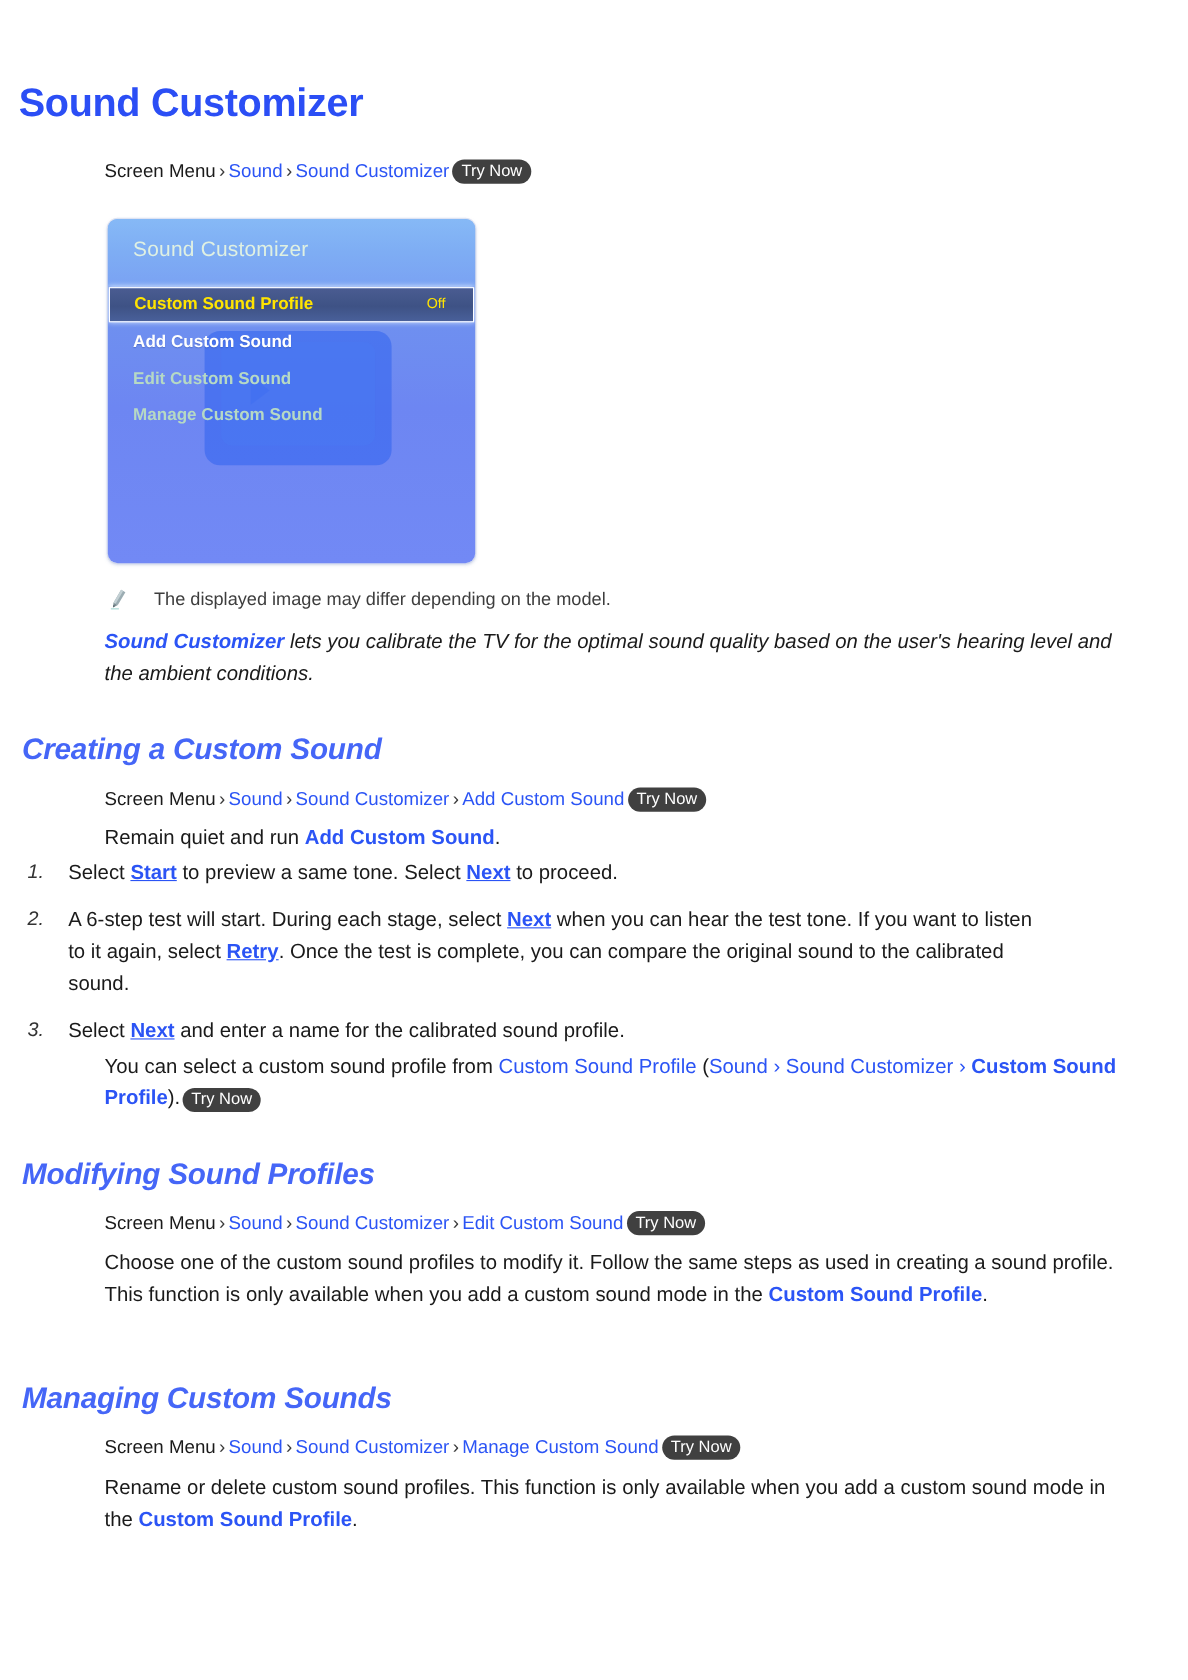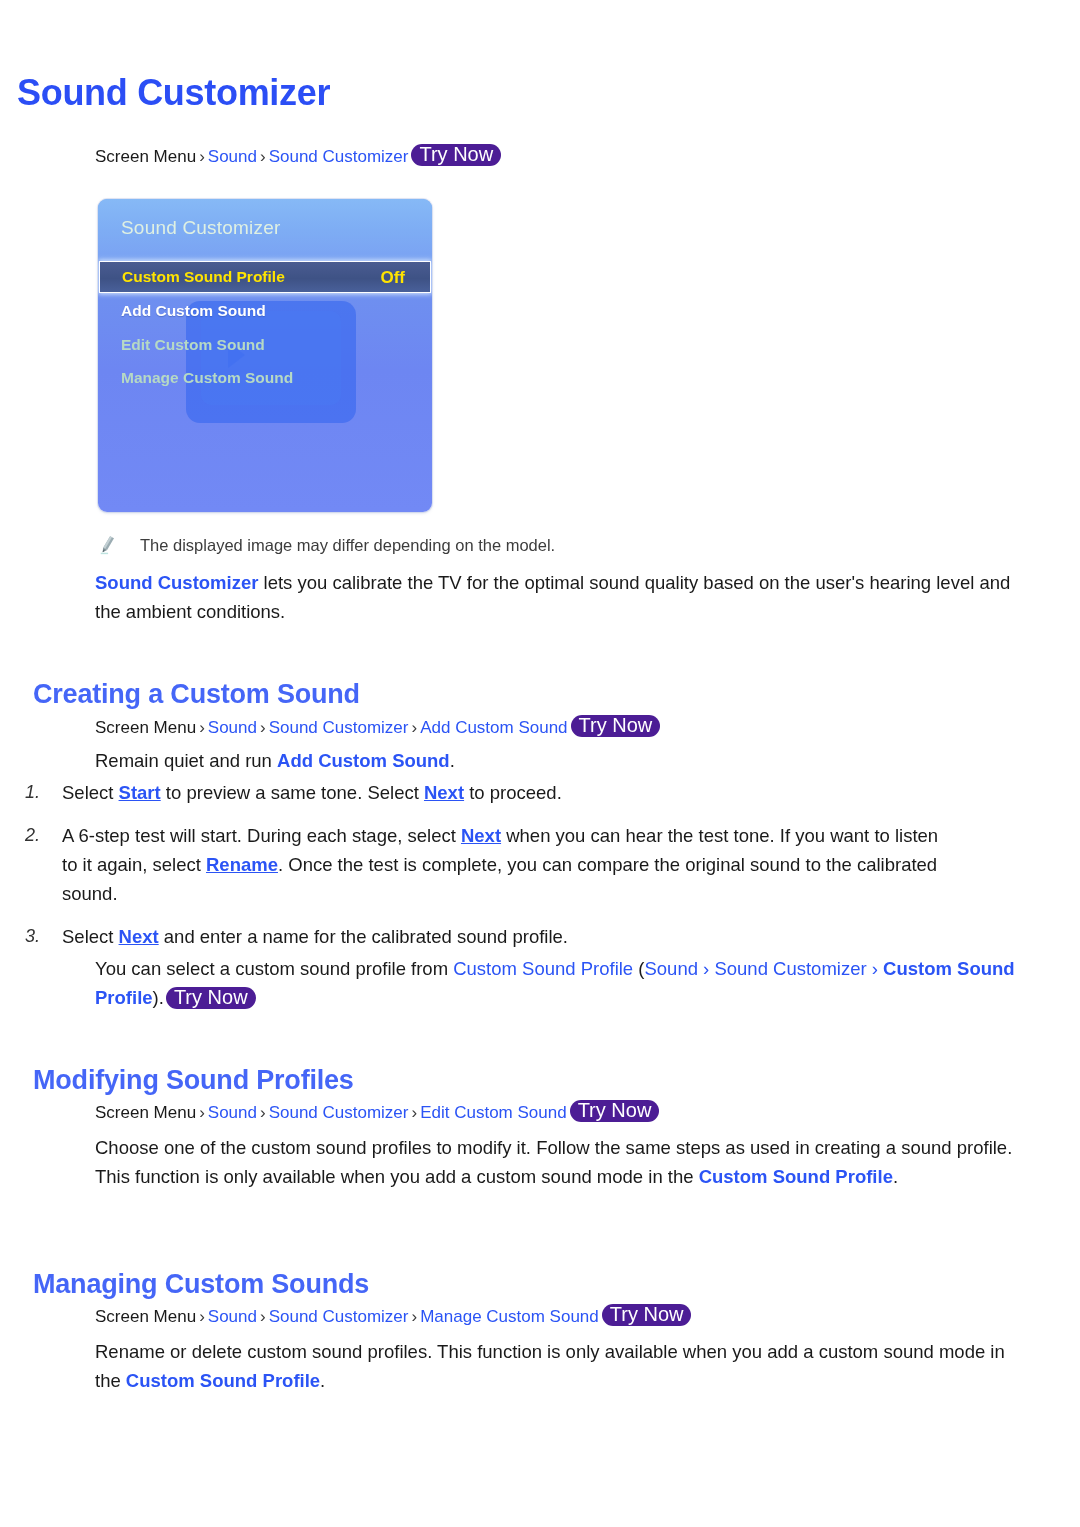"Try Now" .trynow { background: #4c1d95 -> #404040; font-size: 20px -> 15px }
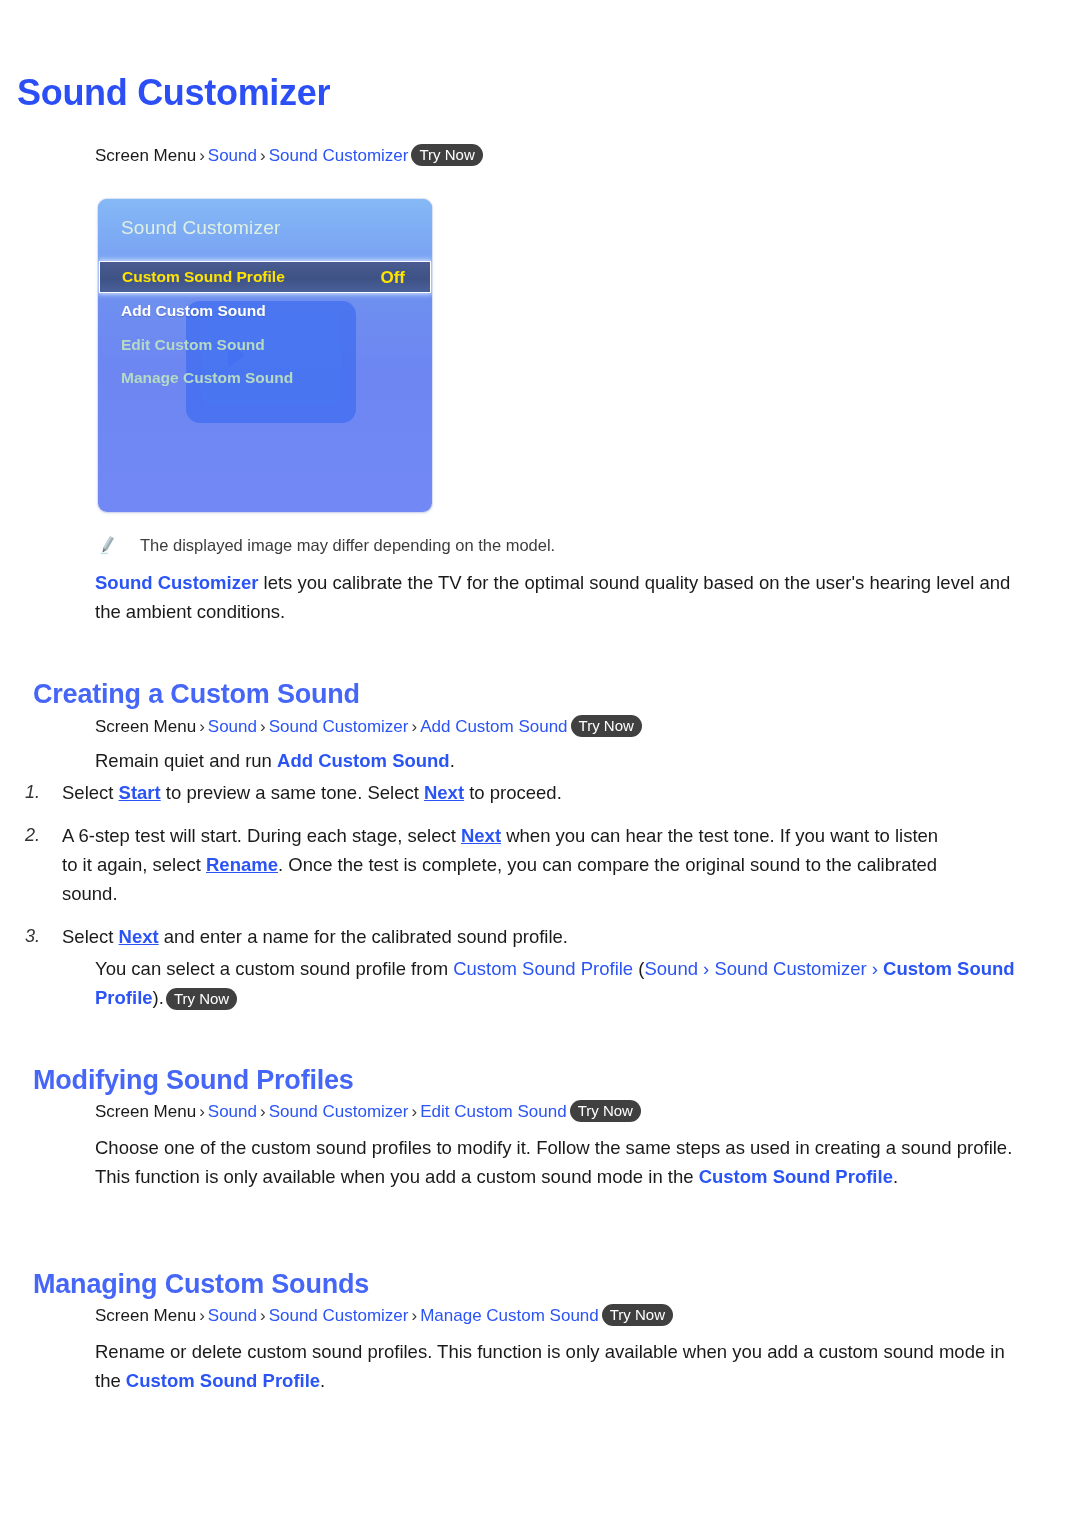"Off" .tv-row-hl .val { font-size: 17px -> 13px; font-weight: bold -> normal }
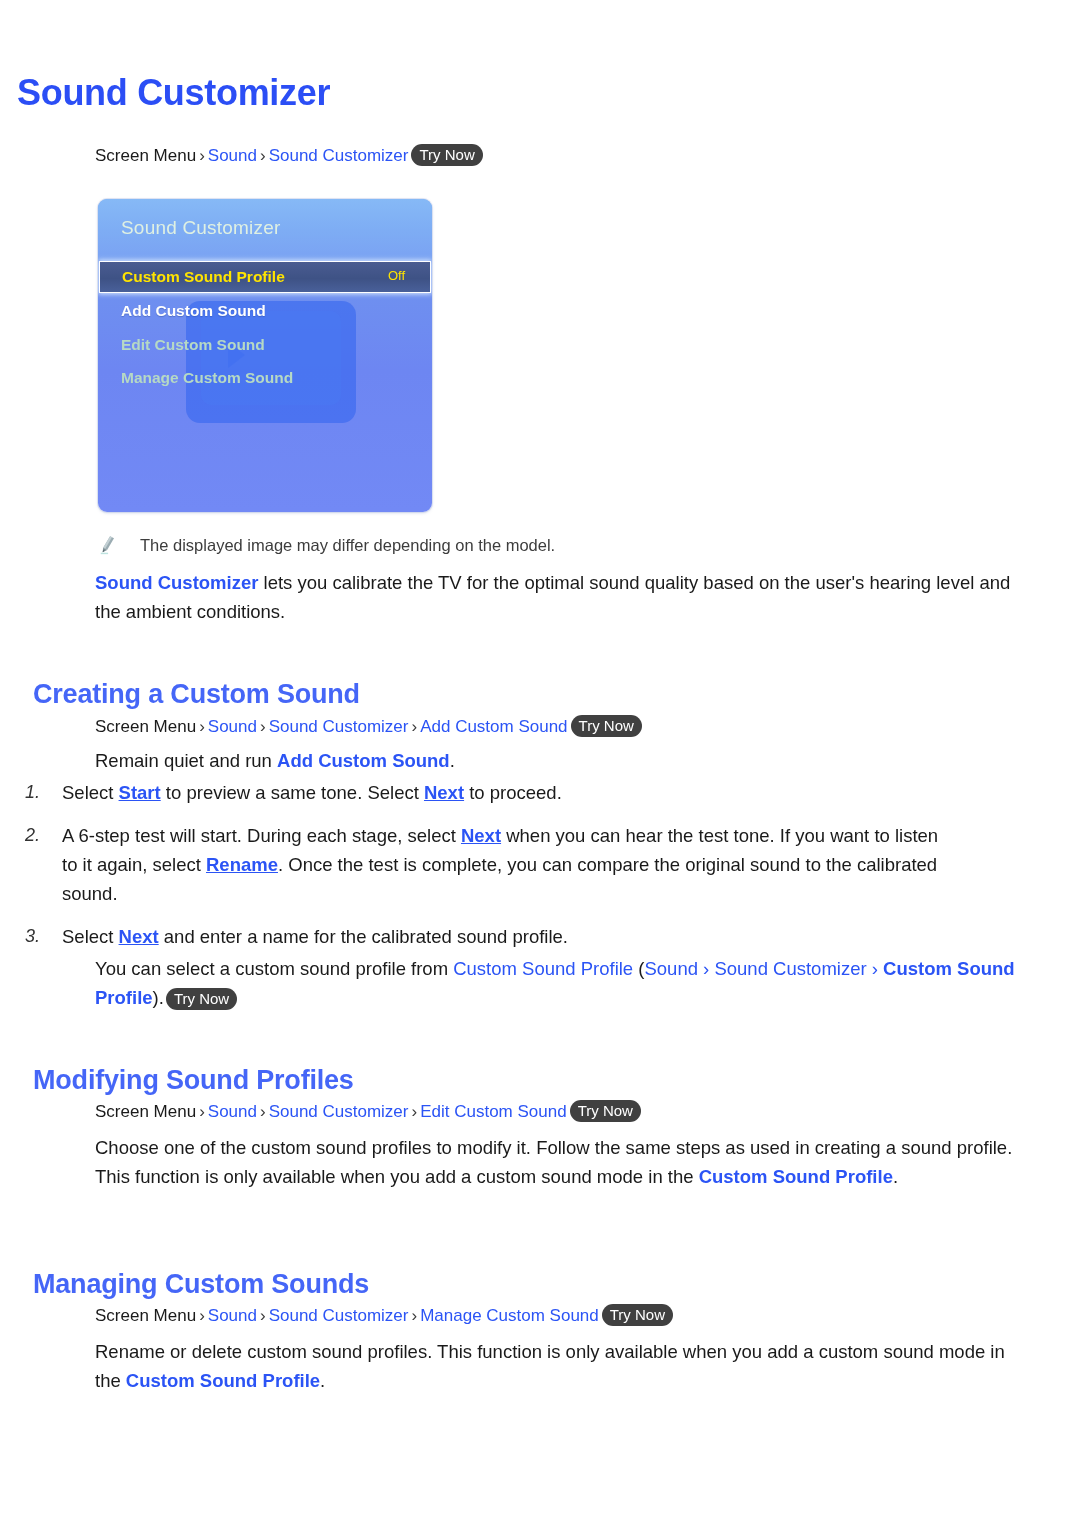"Sound Customizer lets you calibrate" div.para { font-style: none -> italic }
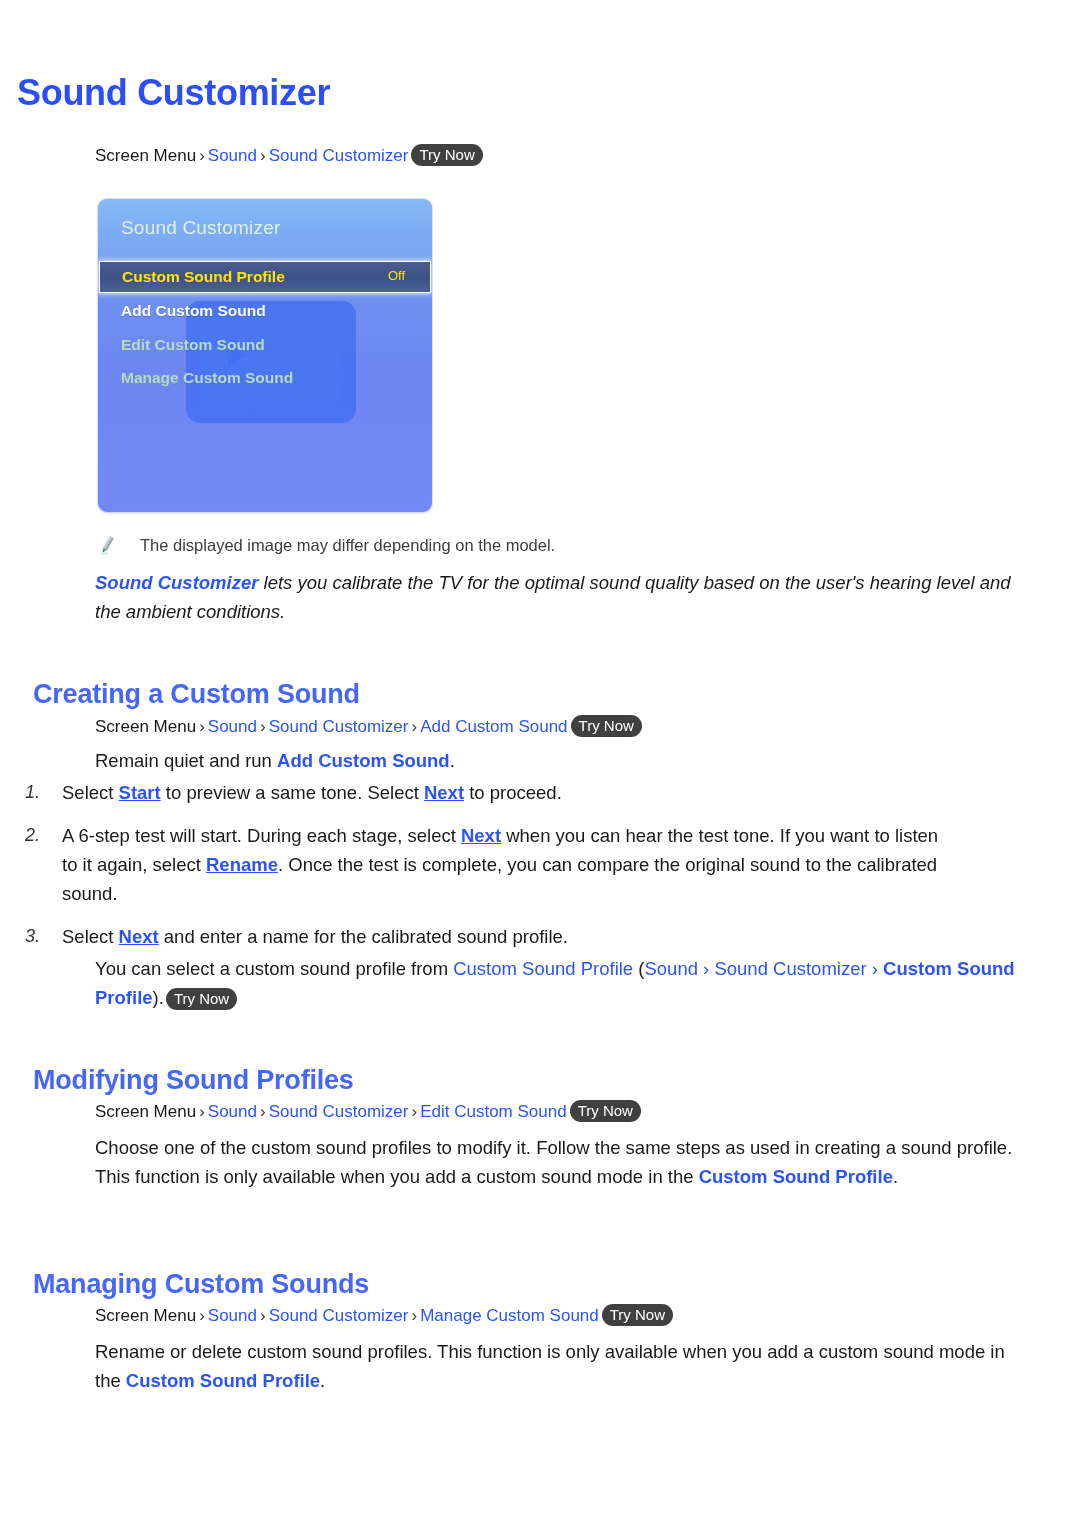"Creating a Custom Sound" .h2 { font-style: none -> italic; margin: 16px -> 3px }
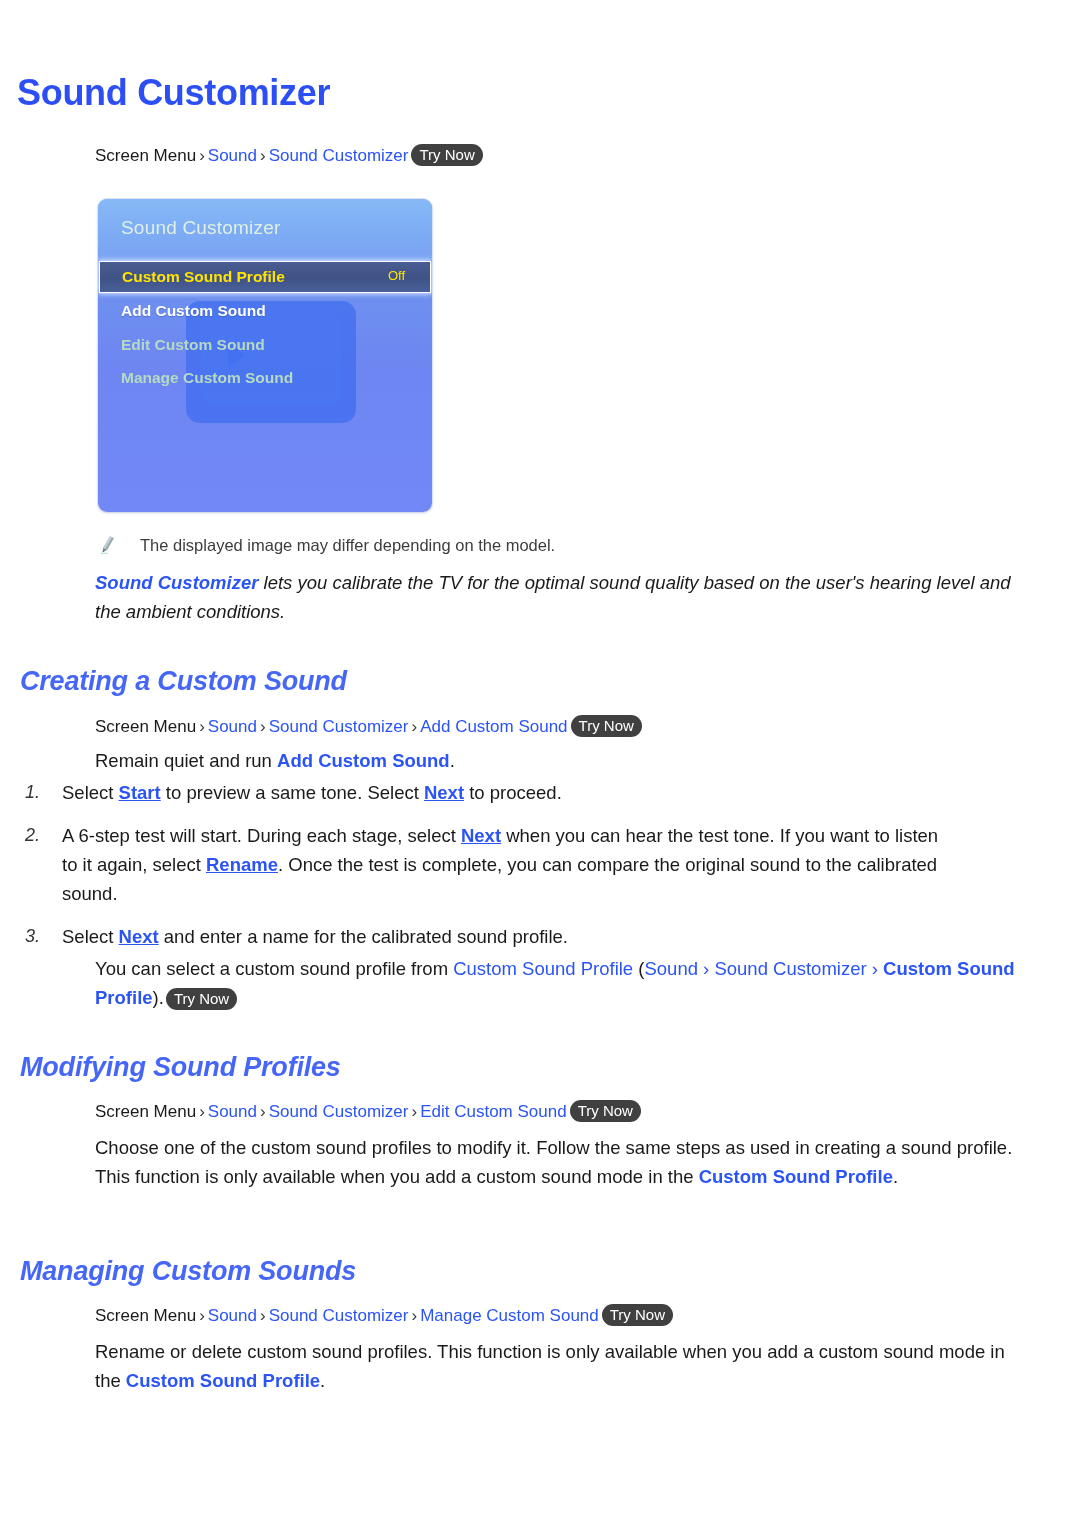"Rename" span.lnk { text: Rename -> Retry }
